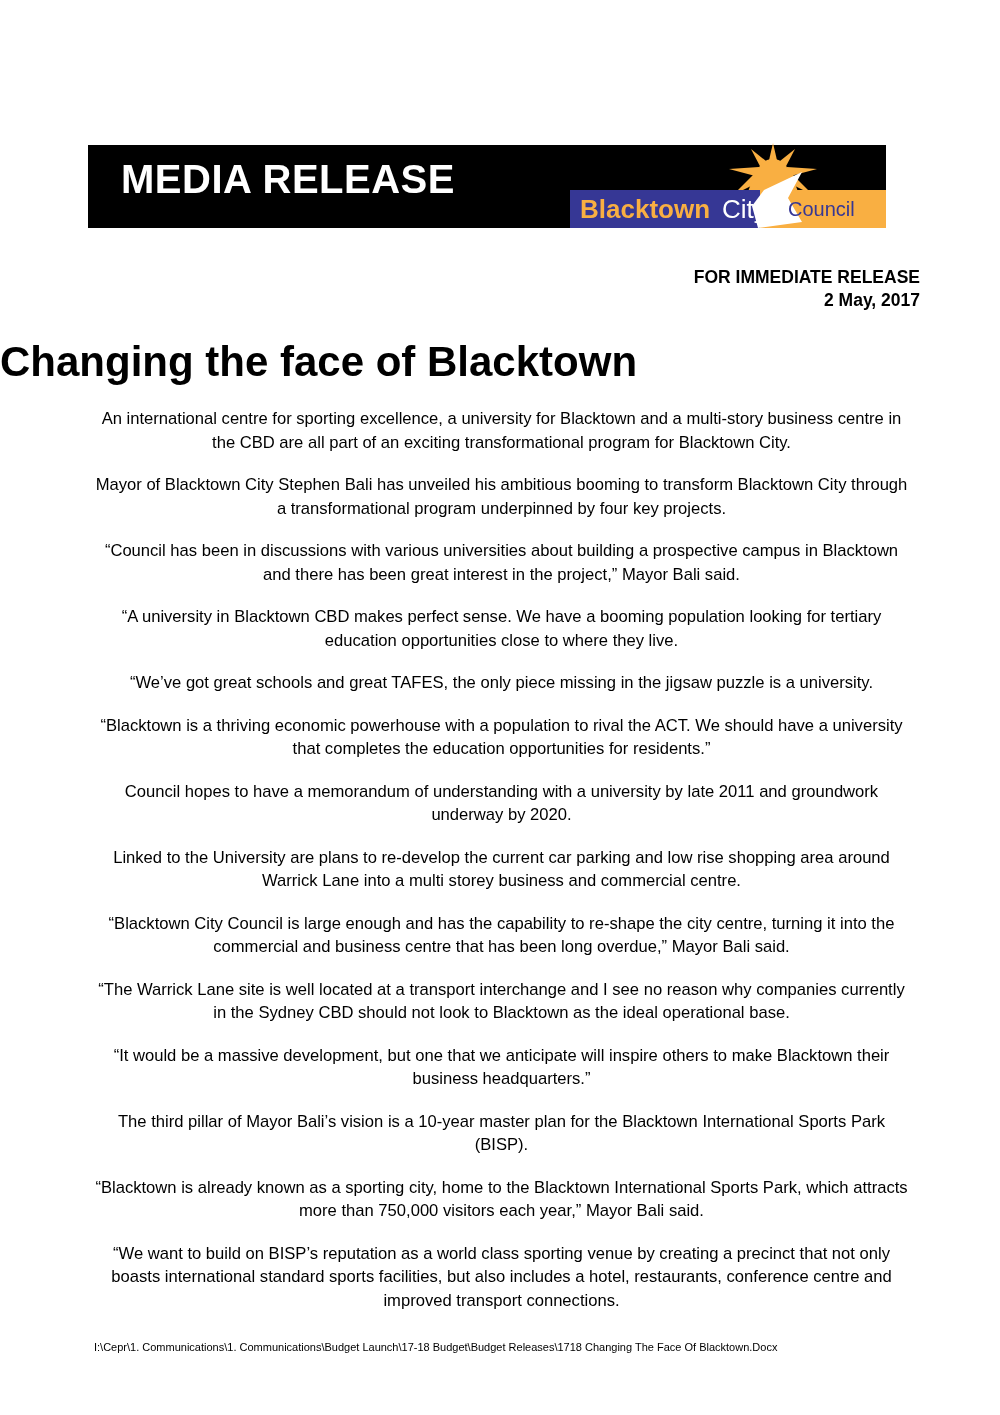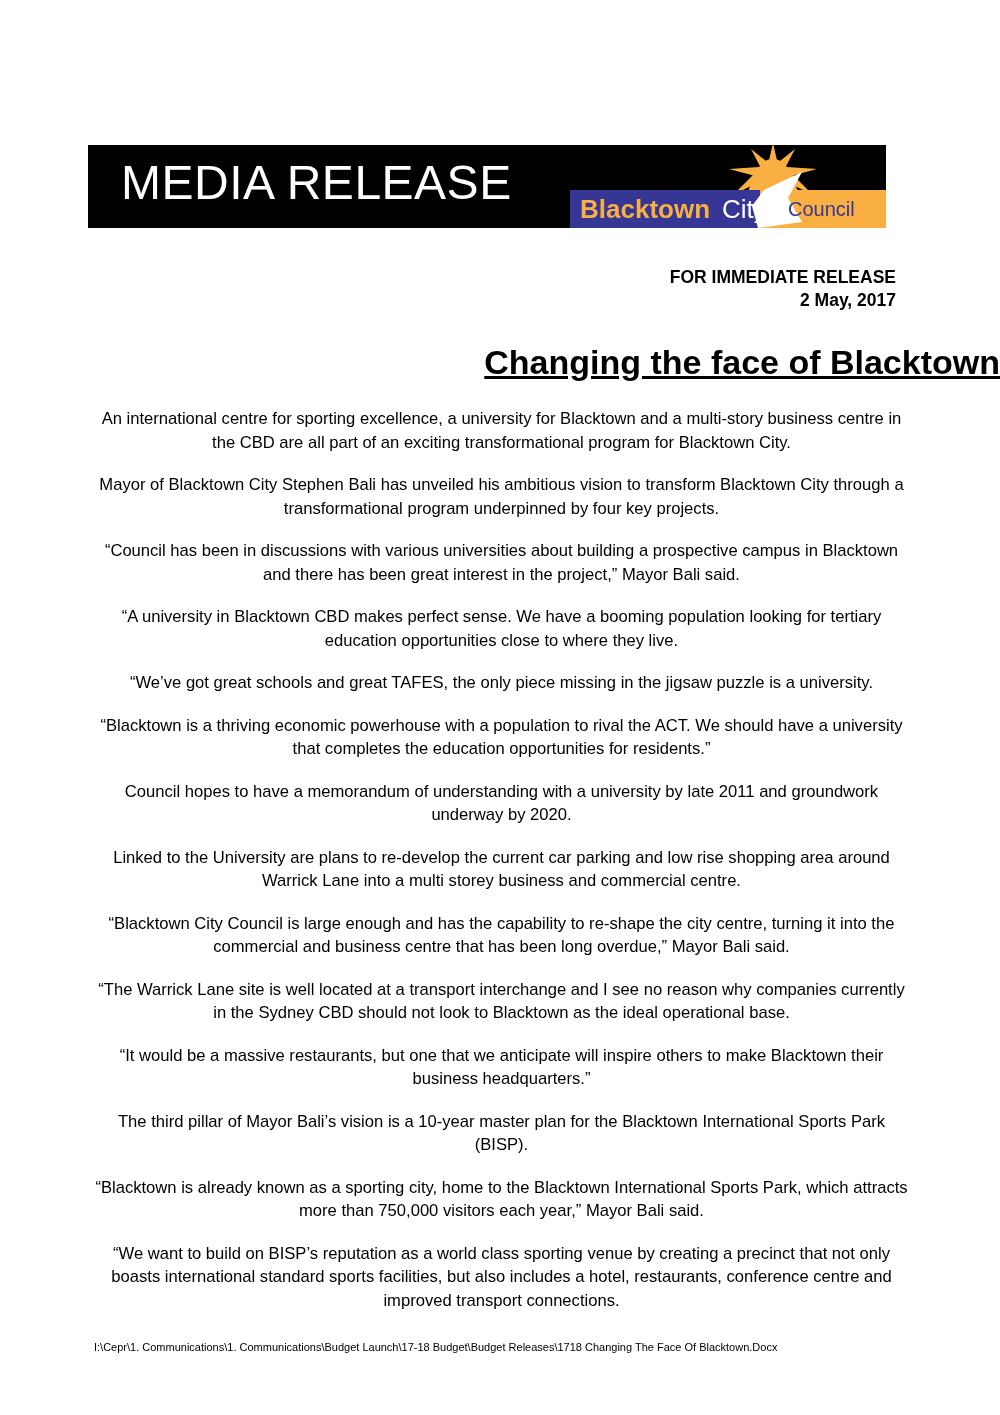"MEDIA RELEASE" .header-title { font-size: 48px -> 40px; font-weight: normal -> bold }
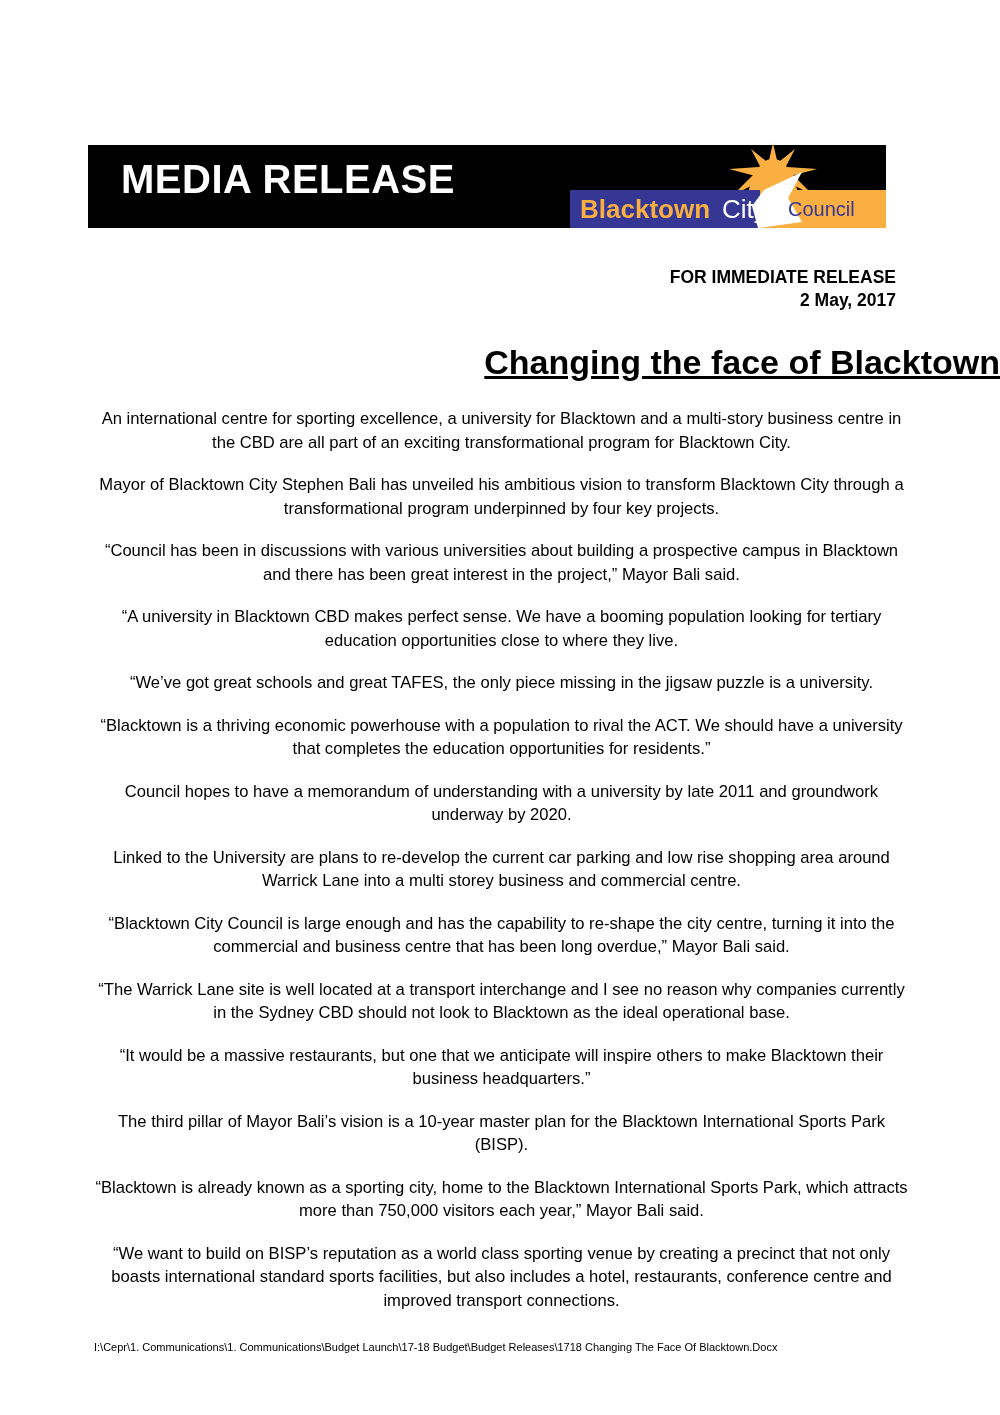"FOR IMMEDIATE RELEASE" .release-meta { right: 104px -> 80px }
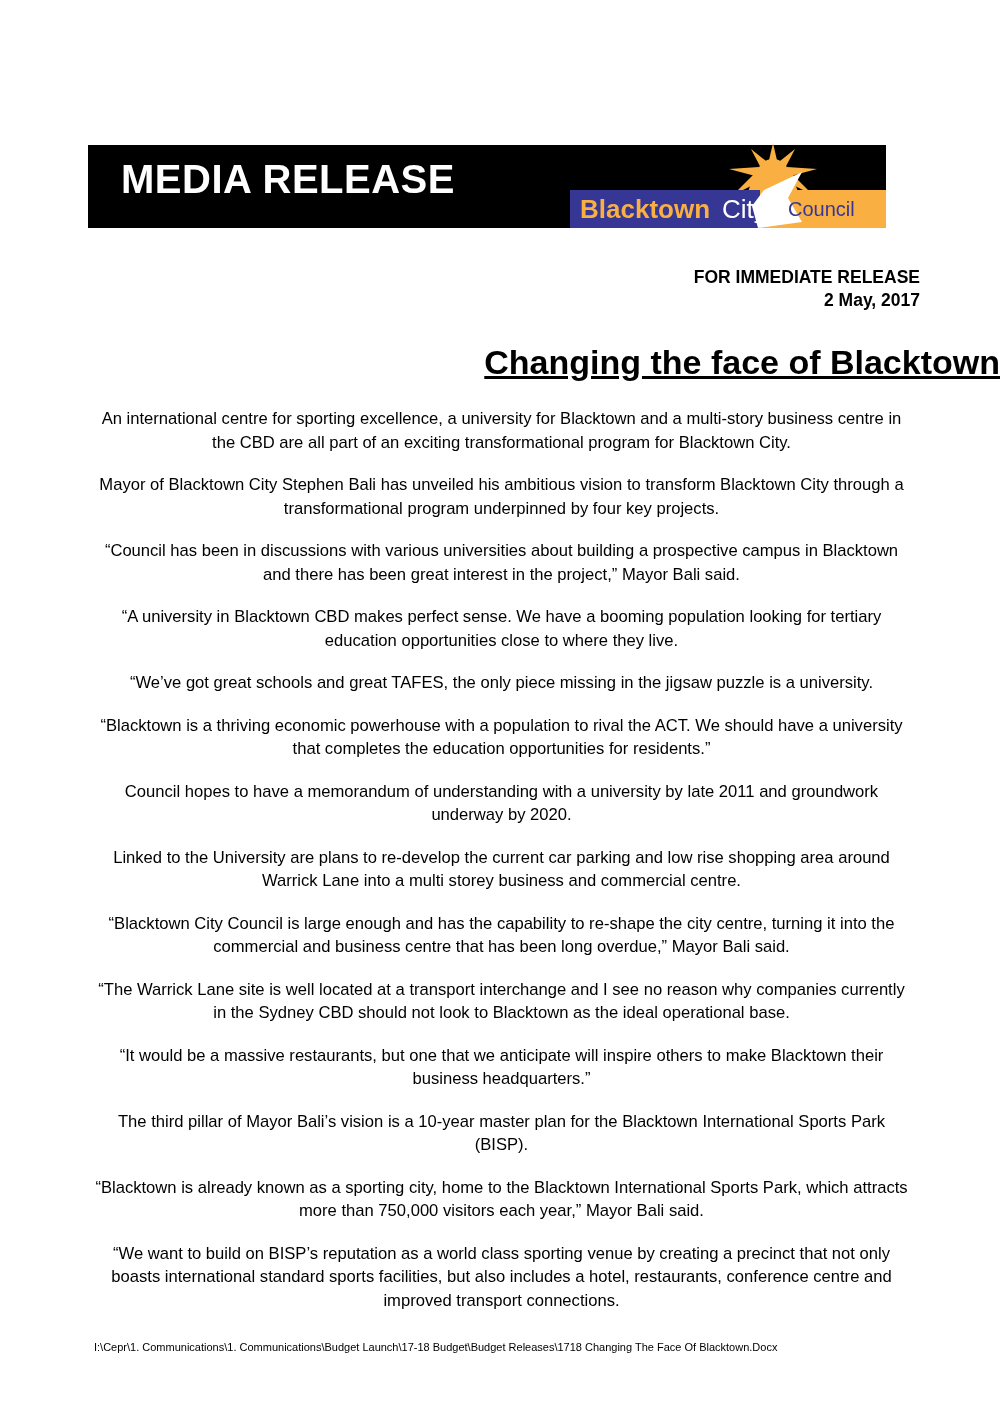"Changing the face of Blacktown" .doc-title { font-size: 34px -> 42px; text-align: right -> left; text-decoration: underline -> none }
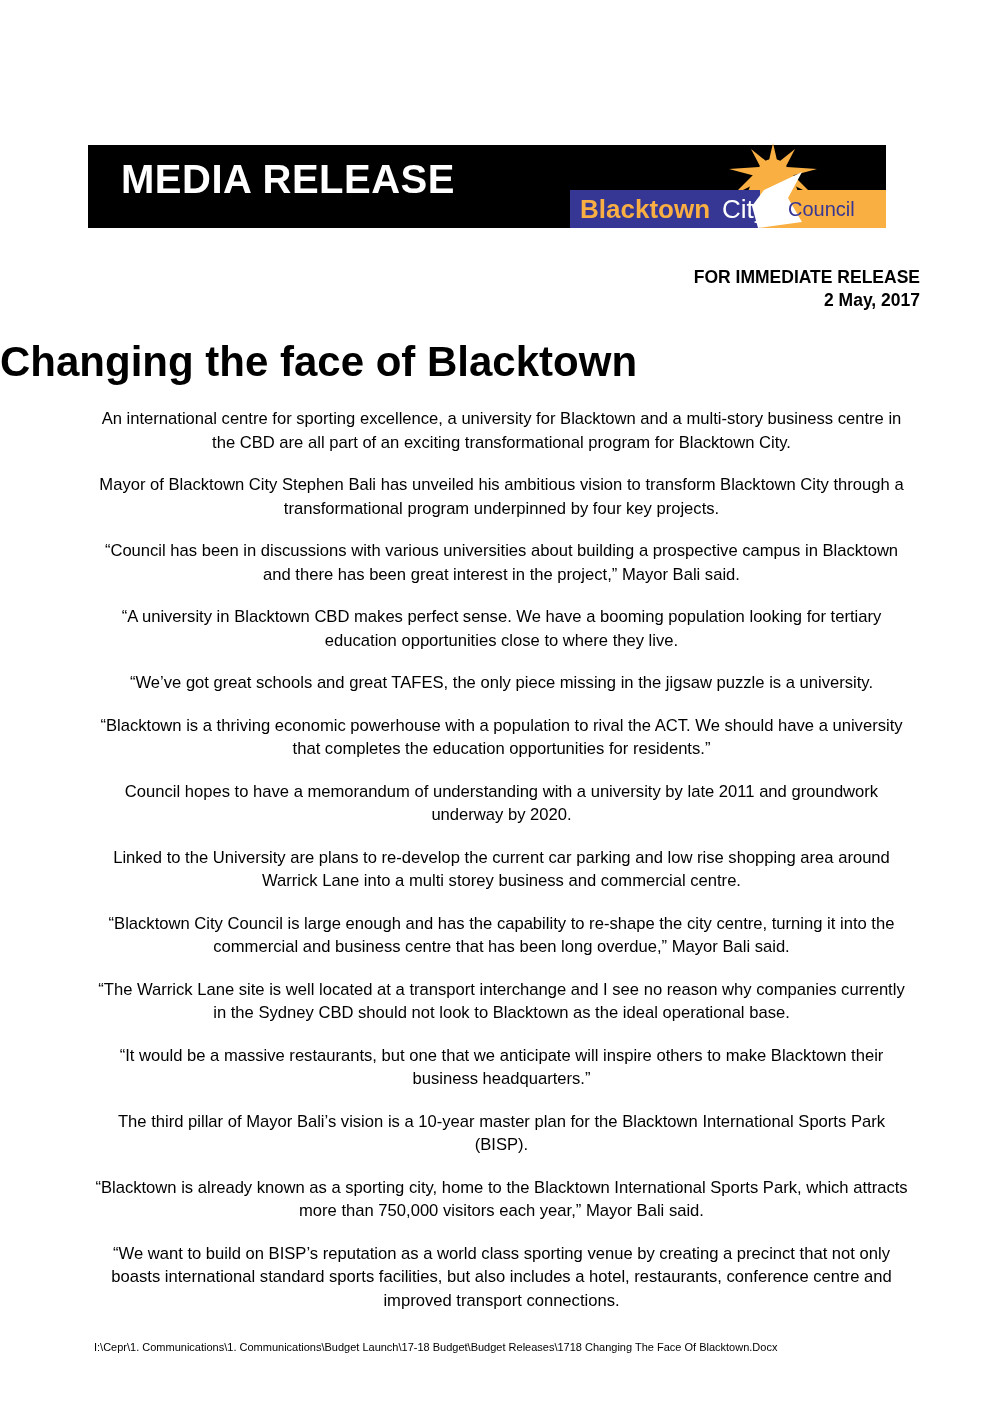"Mayor of Blacktown City Stephen" p { text: vision -> booming }
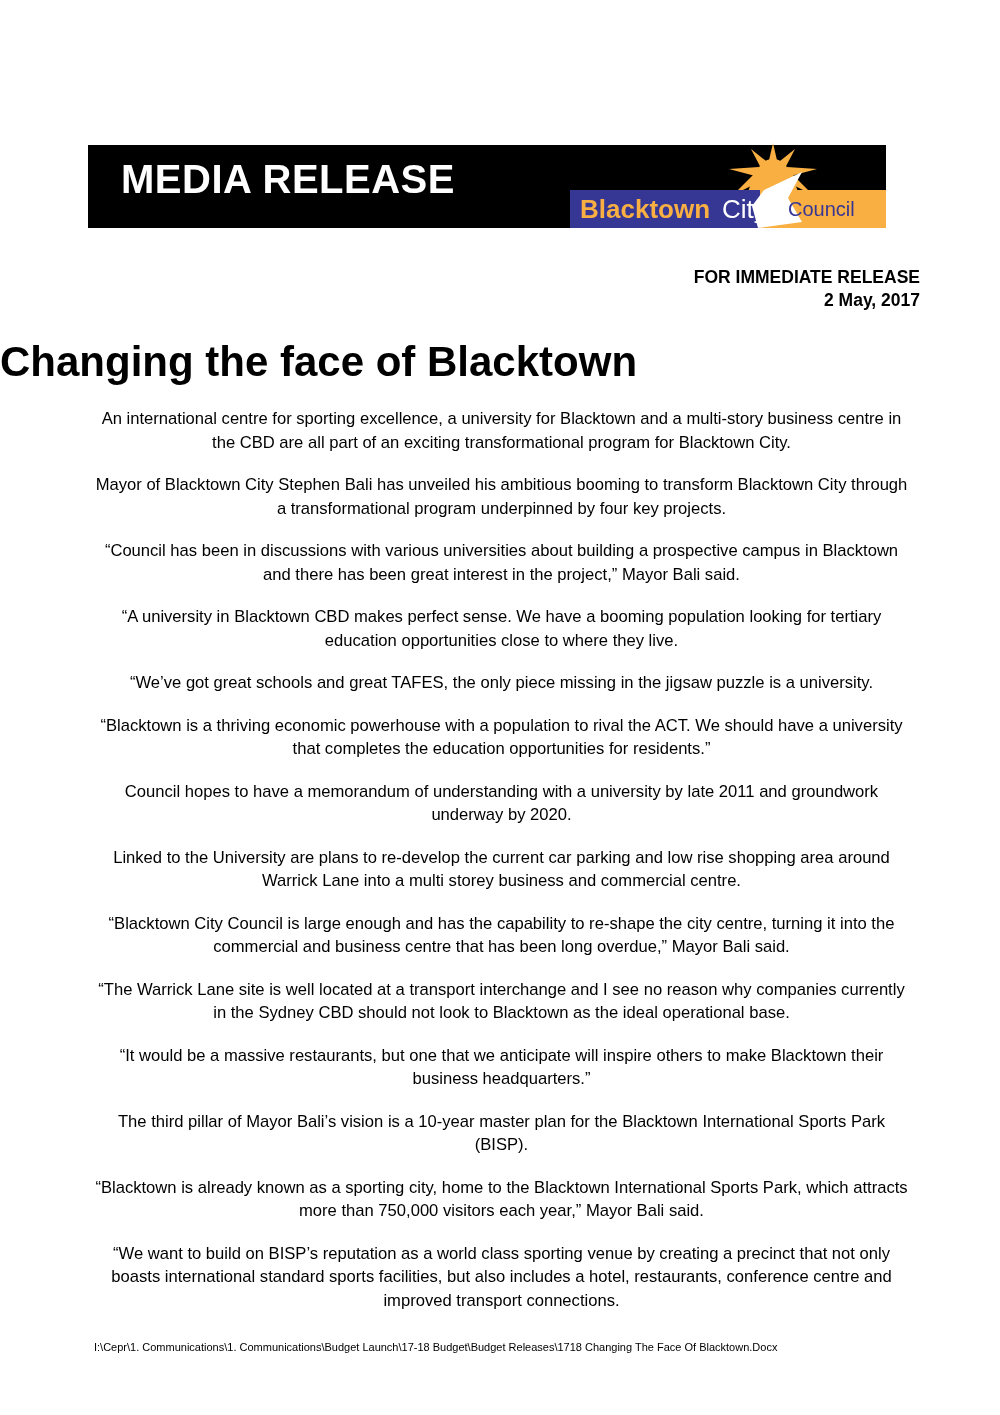"“It would be a massive" p { text: restaurants -> development }
